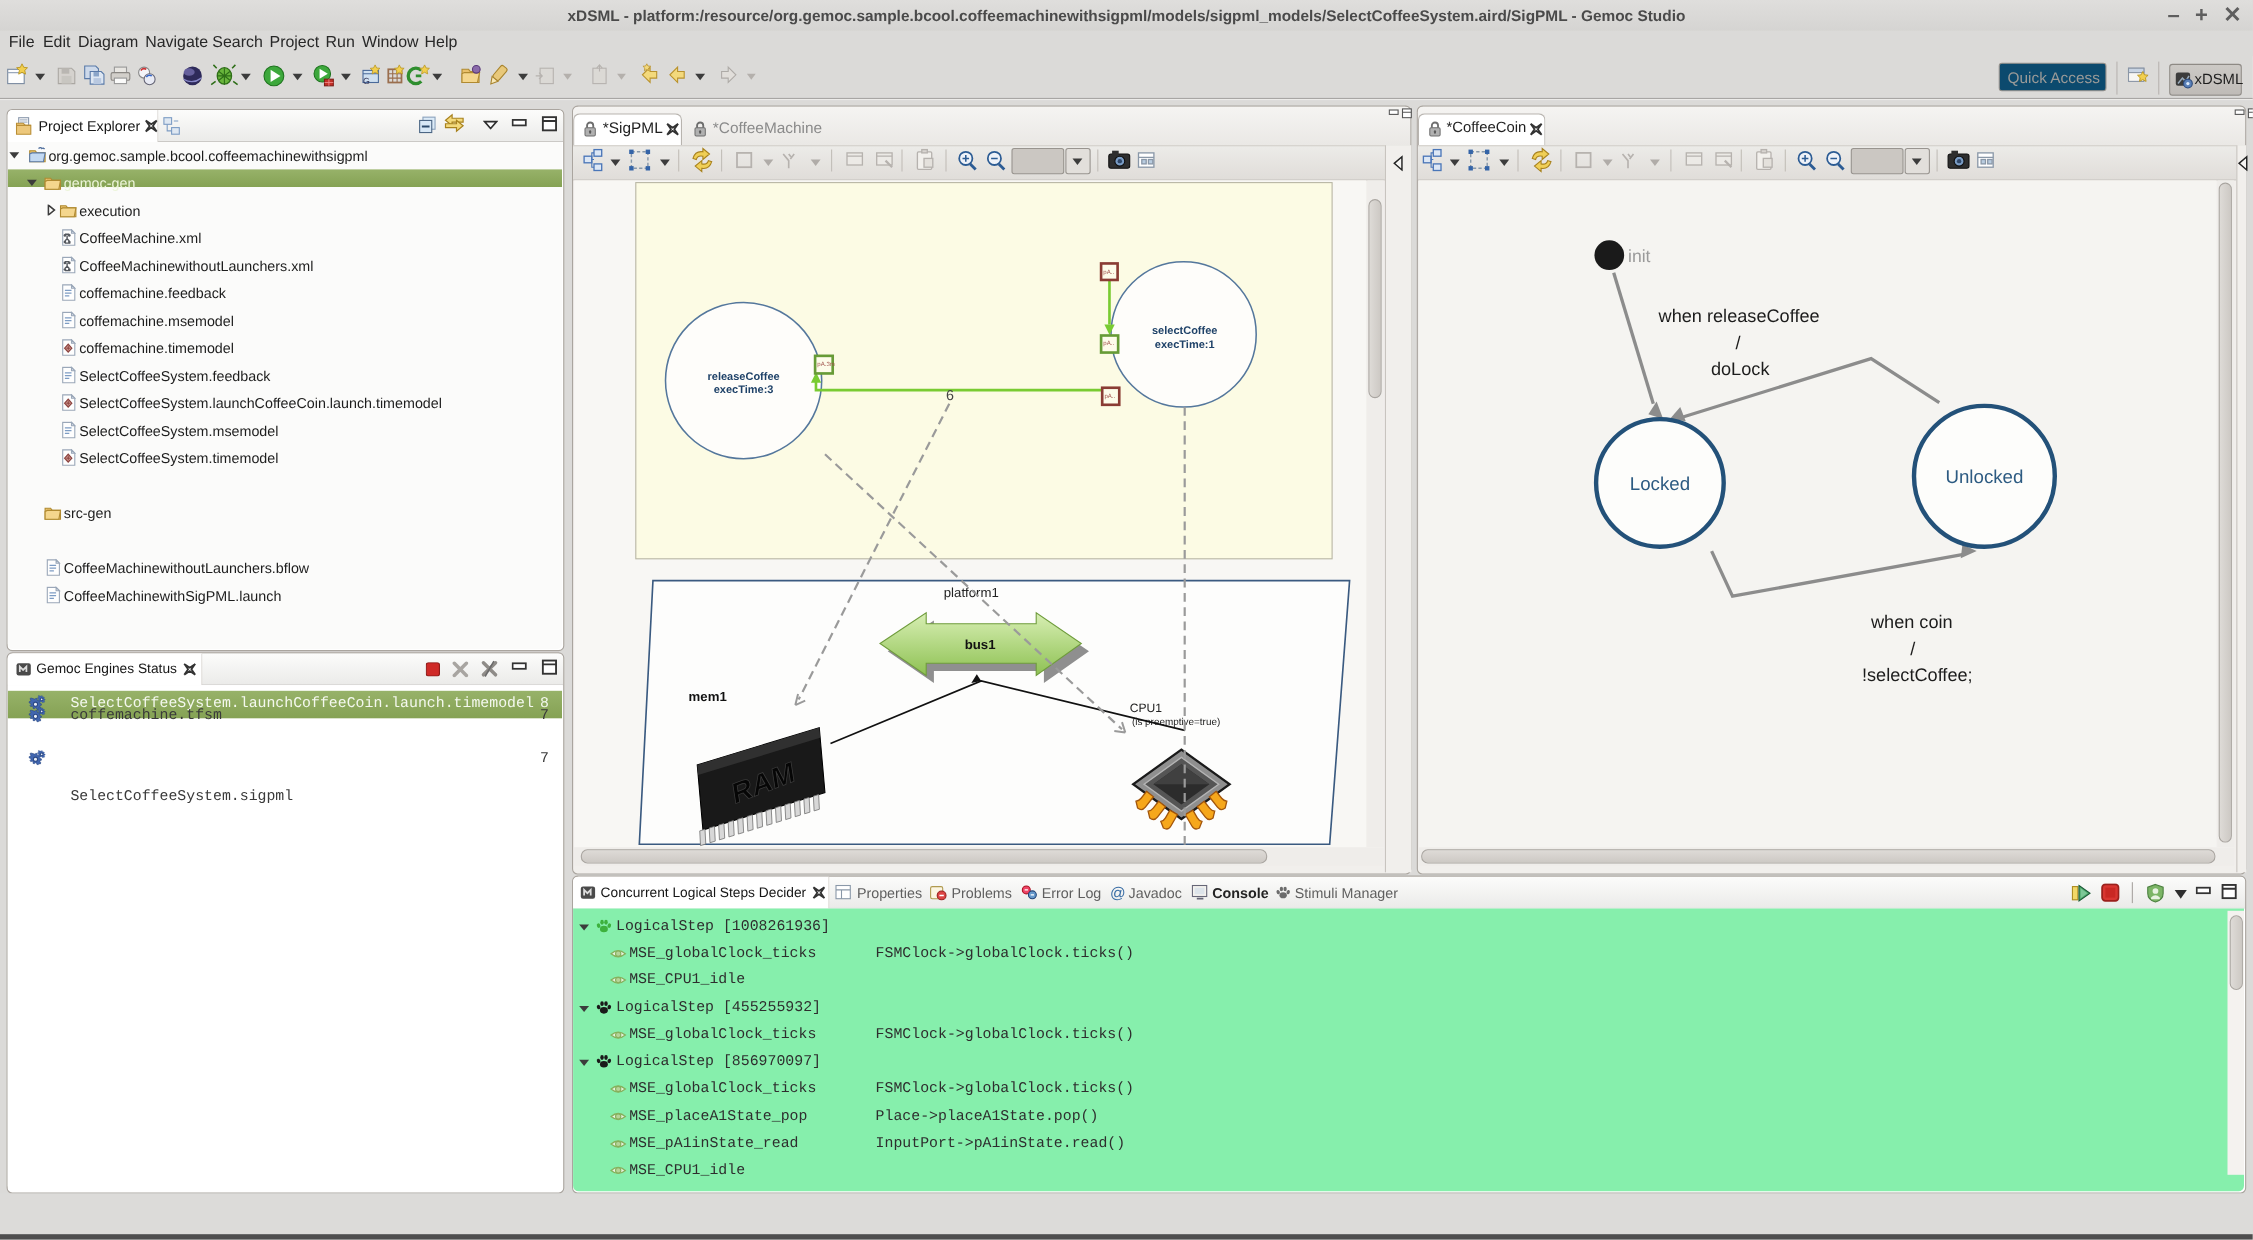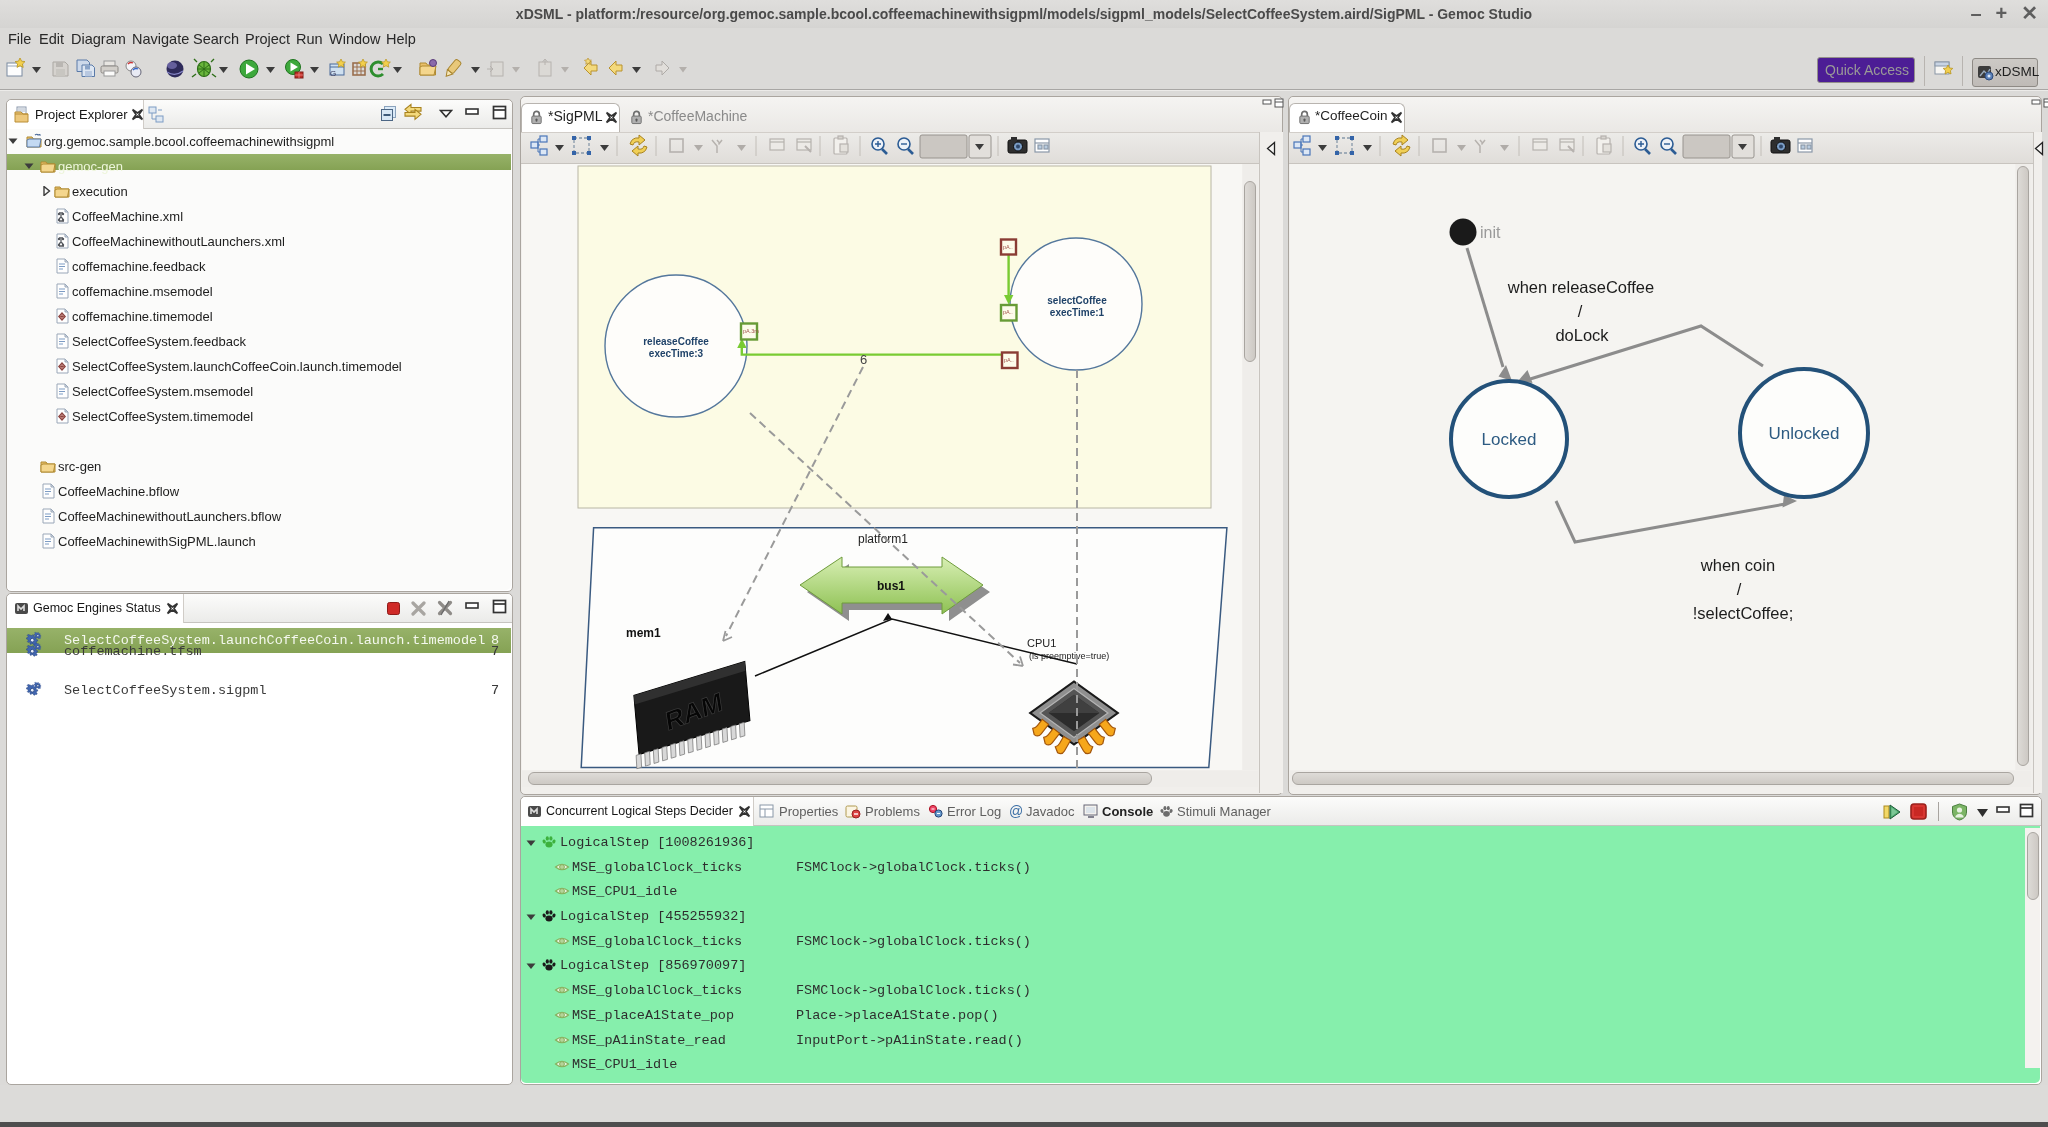"Quick Access" #quickaccess { background: #4c1d95 -> #0c4a6e }
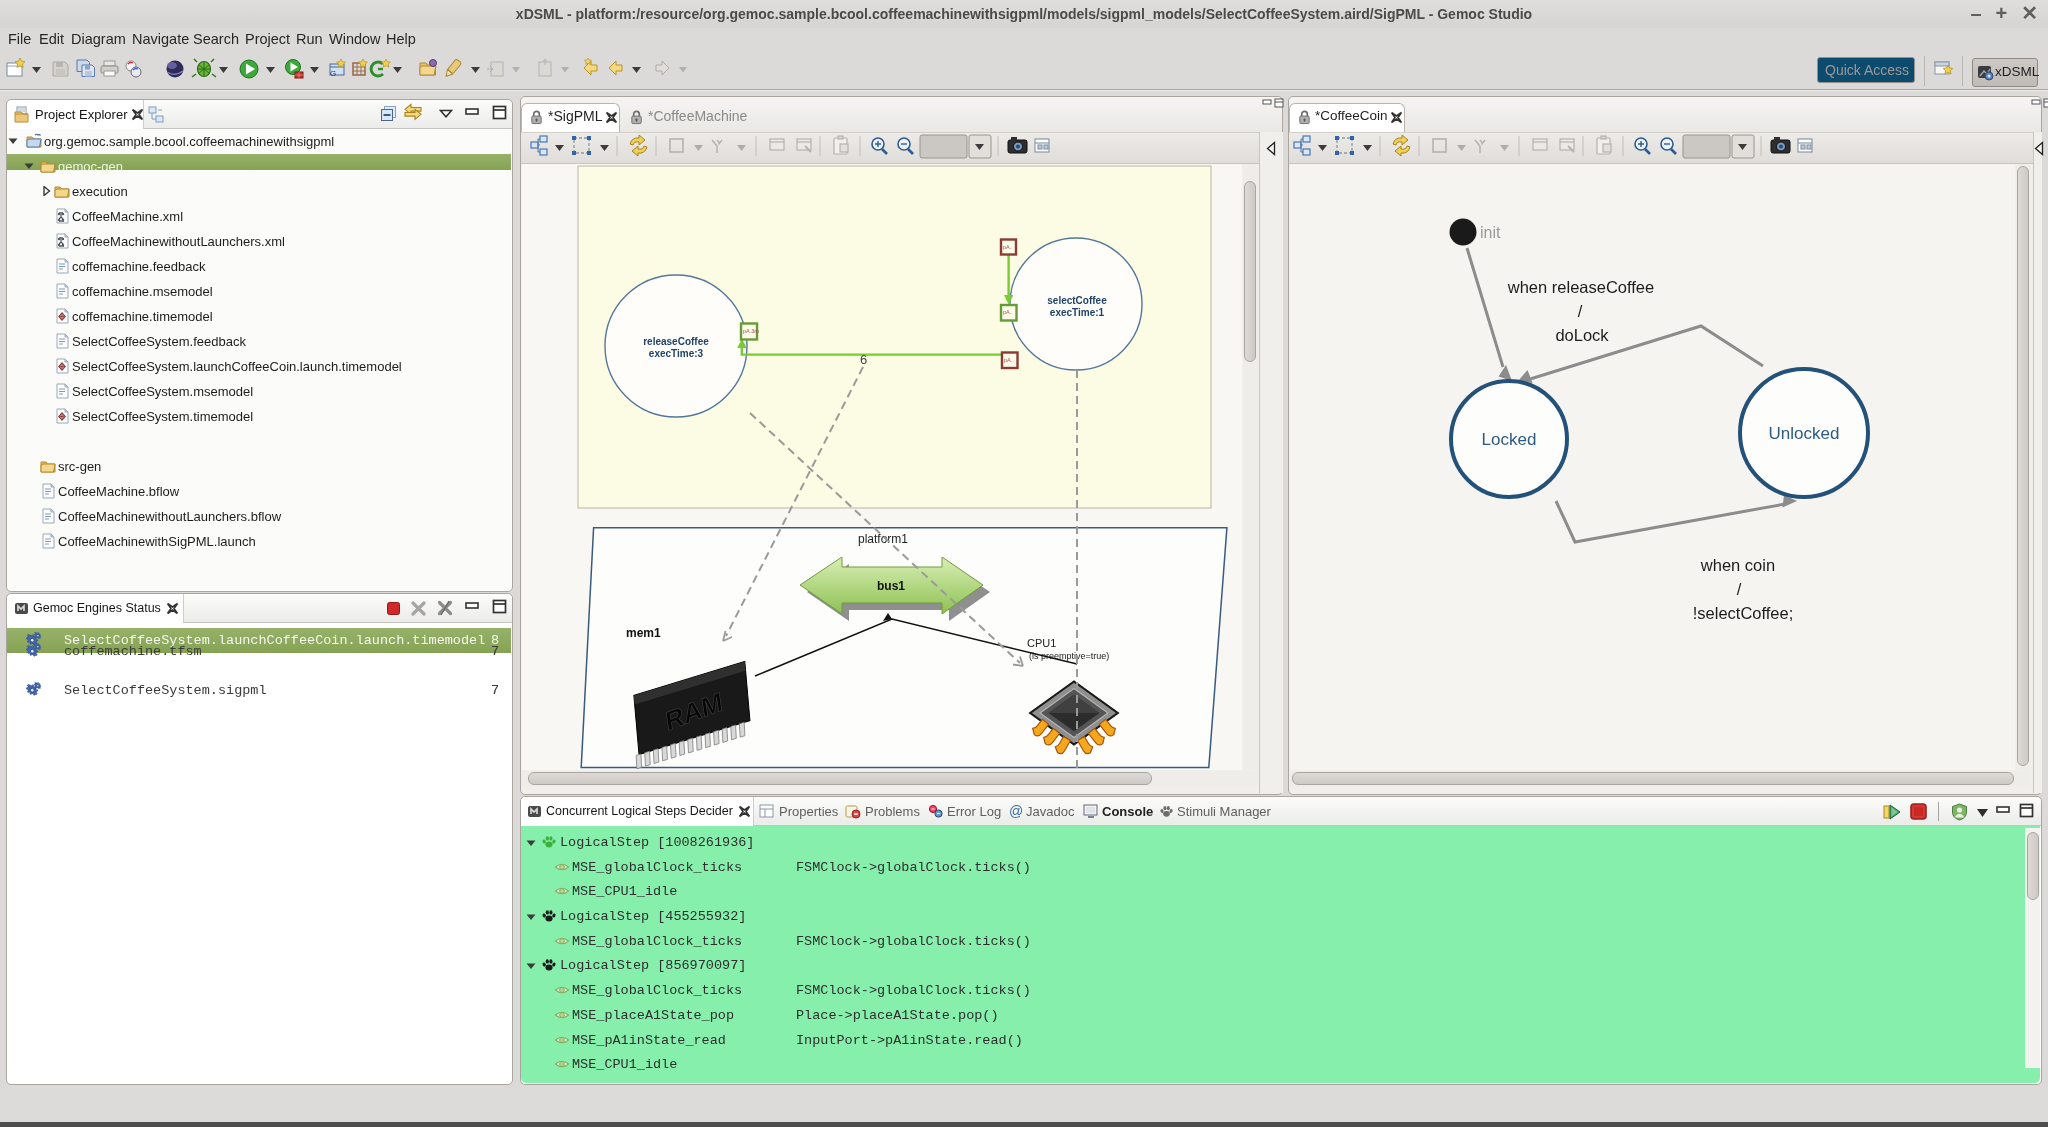"CoffeeMachine.bflow" div.trow { html: <div> <svg> <use></use> </svg> <span>CoffeeMachine.bflow</span> </div> -> none }
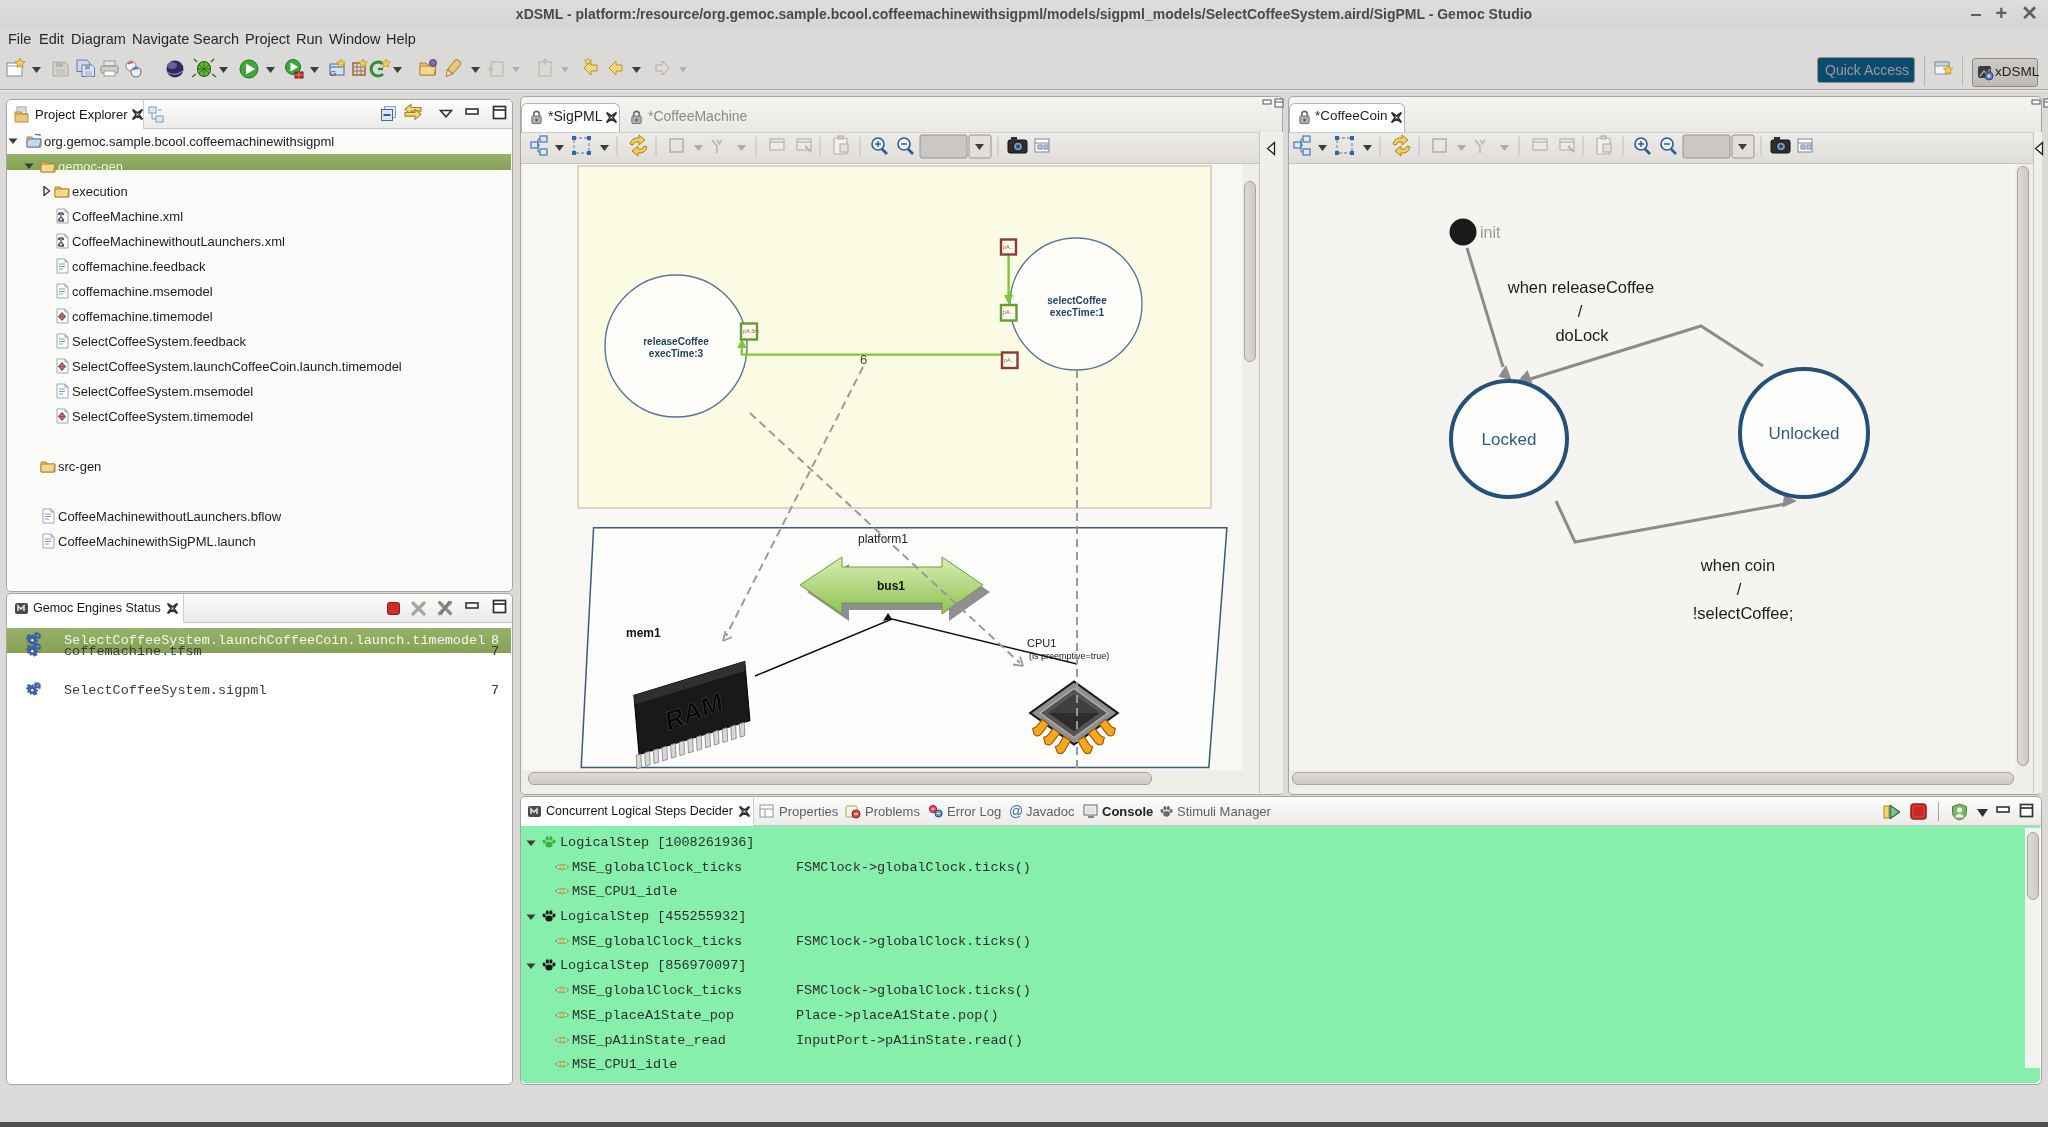"SelectCoffeeSystem.sigpml" span.mono { margin-top: none -> 34px }
